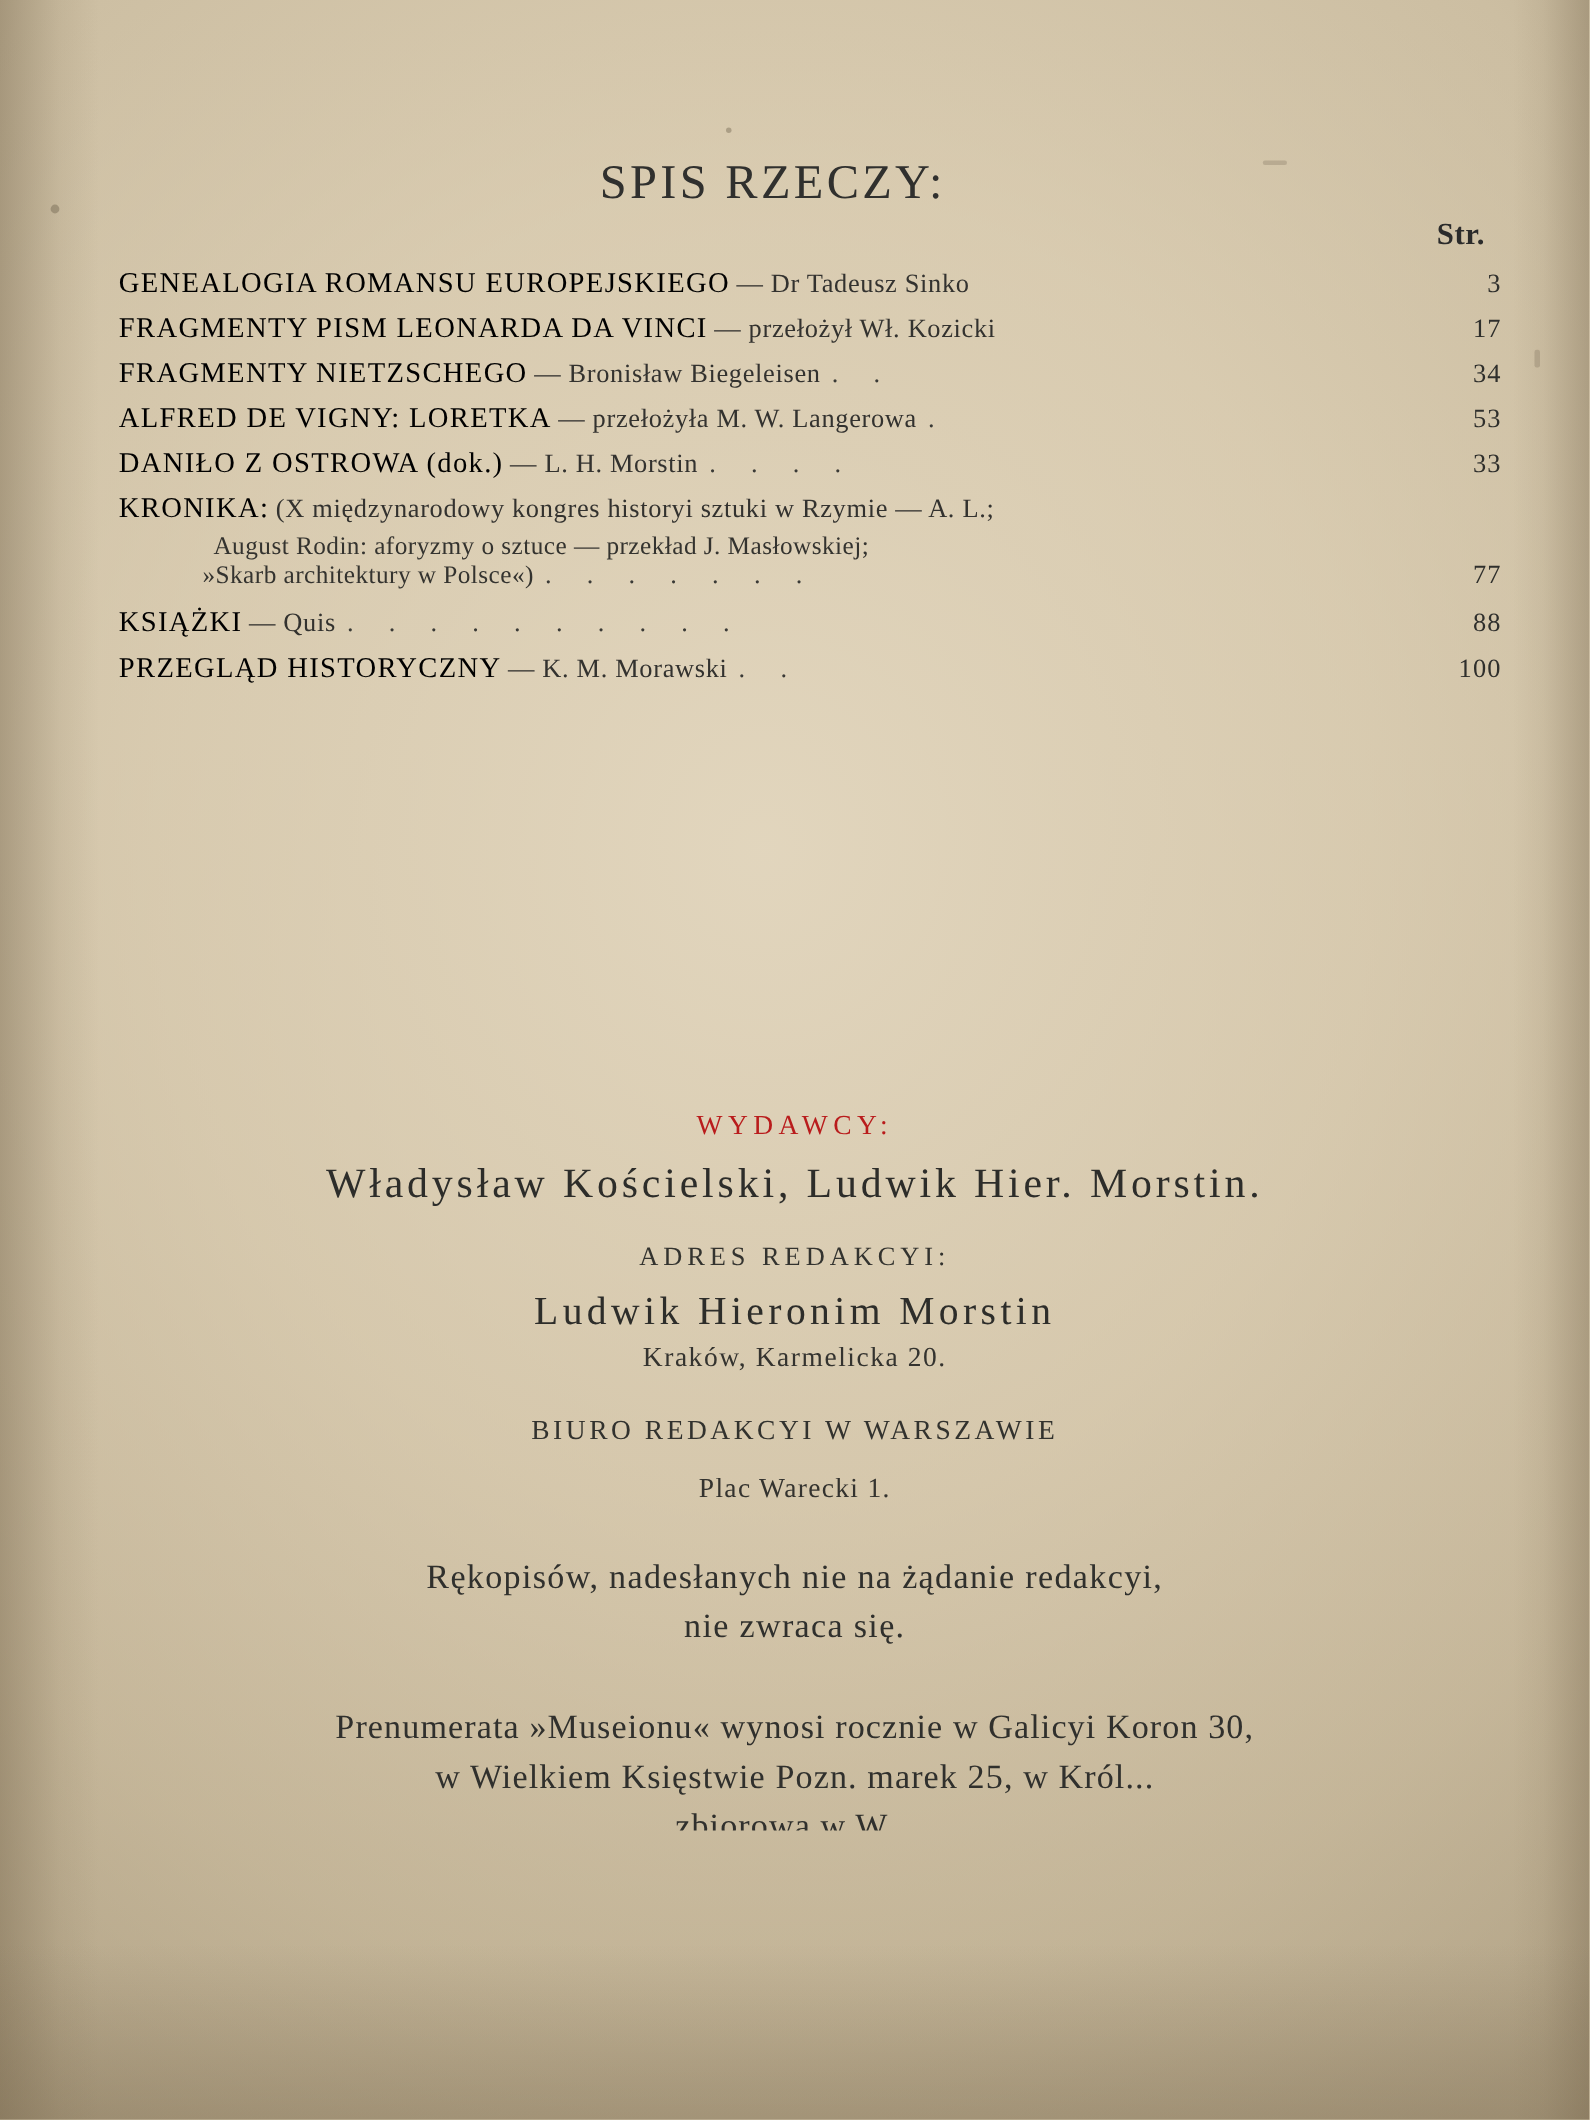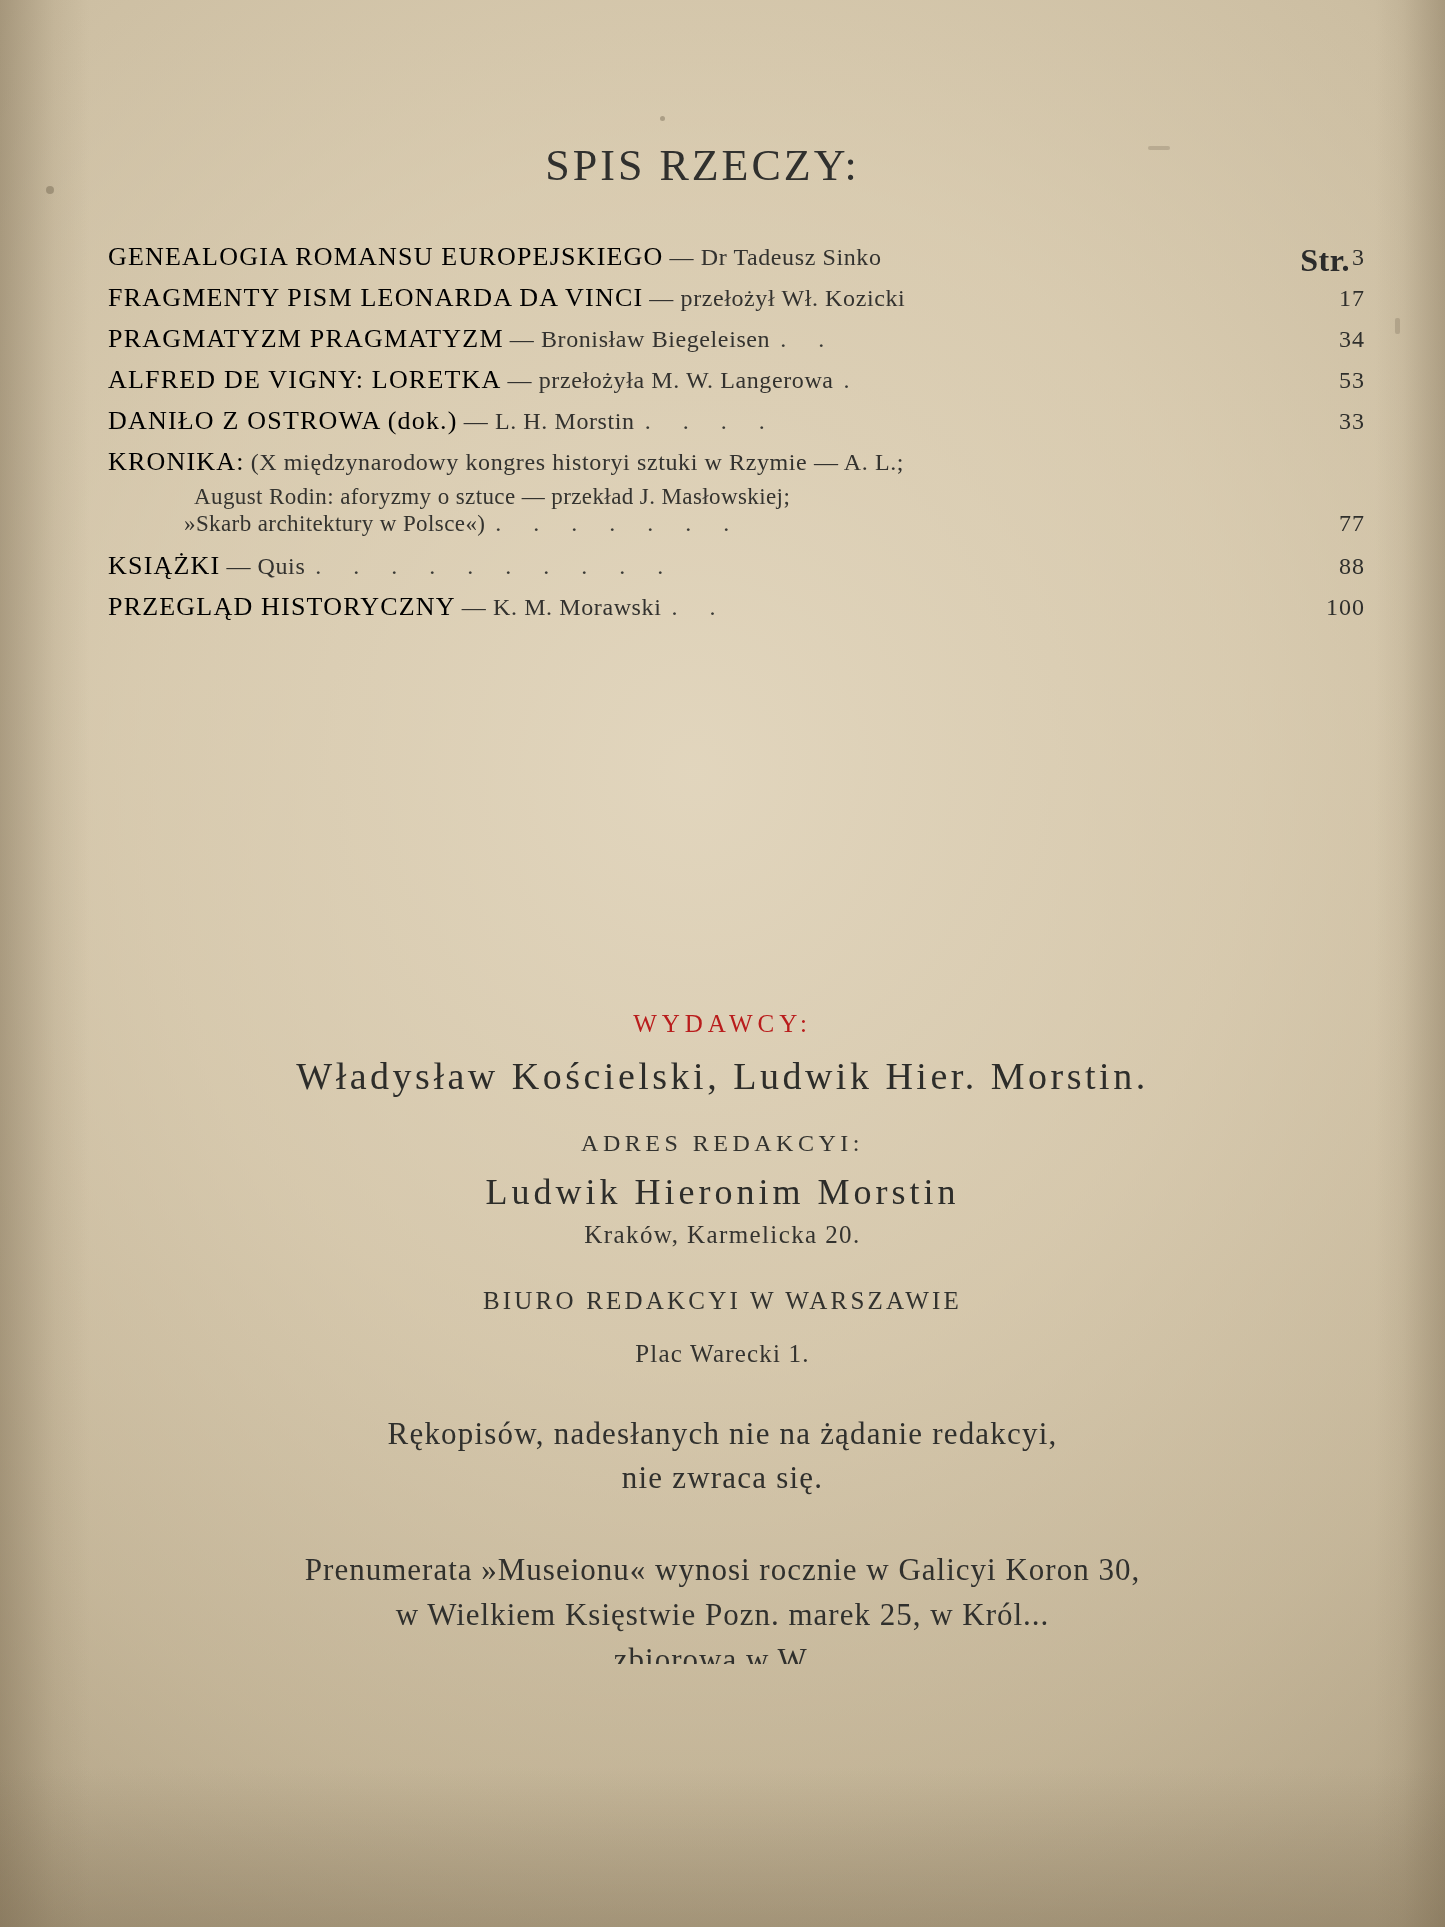"Str." .str-label { font-size: 32px -> 28px; margin-top: 44px -> none }
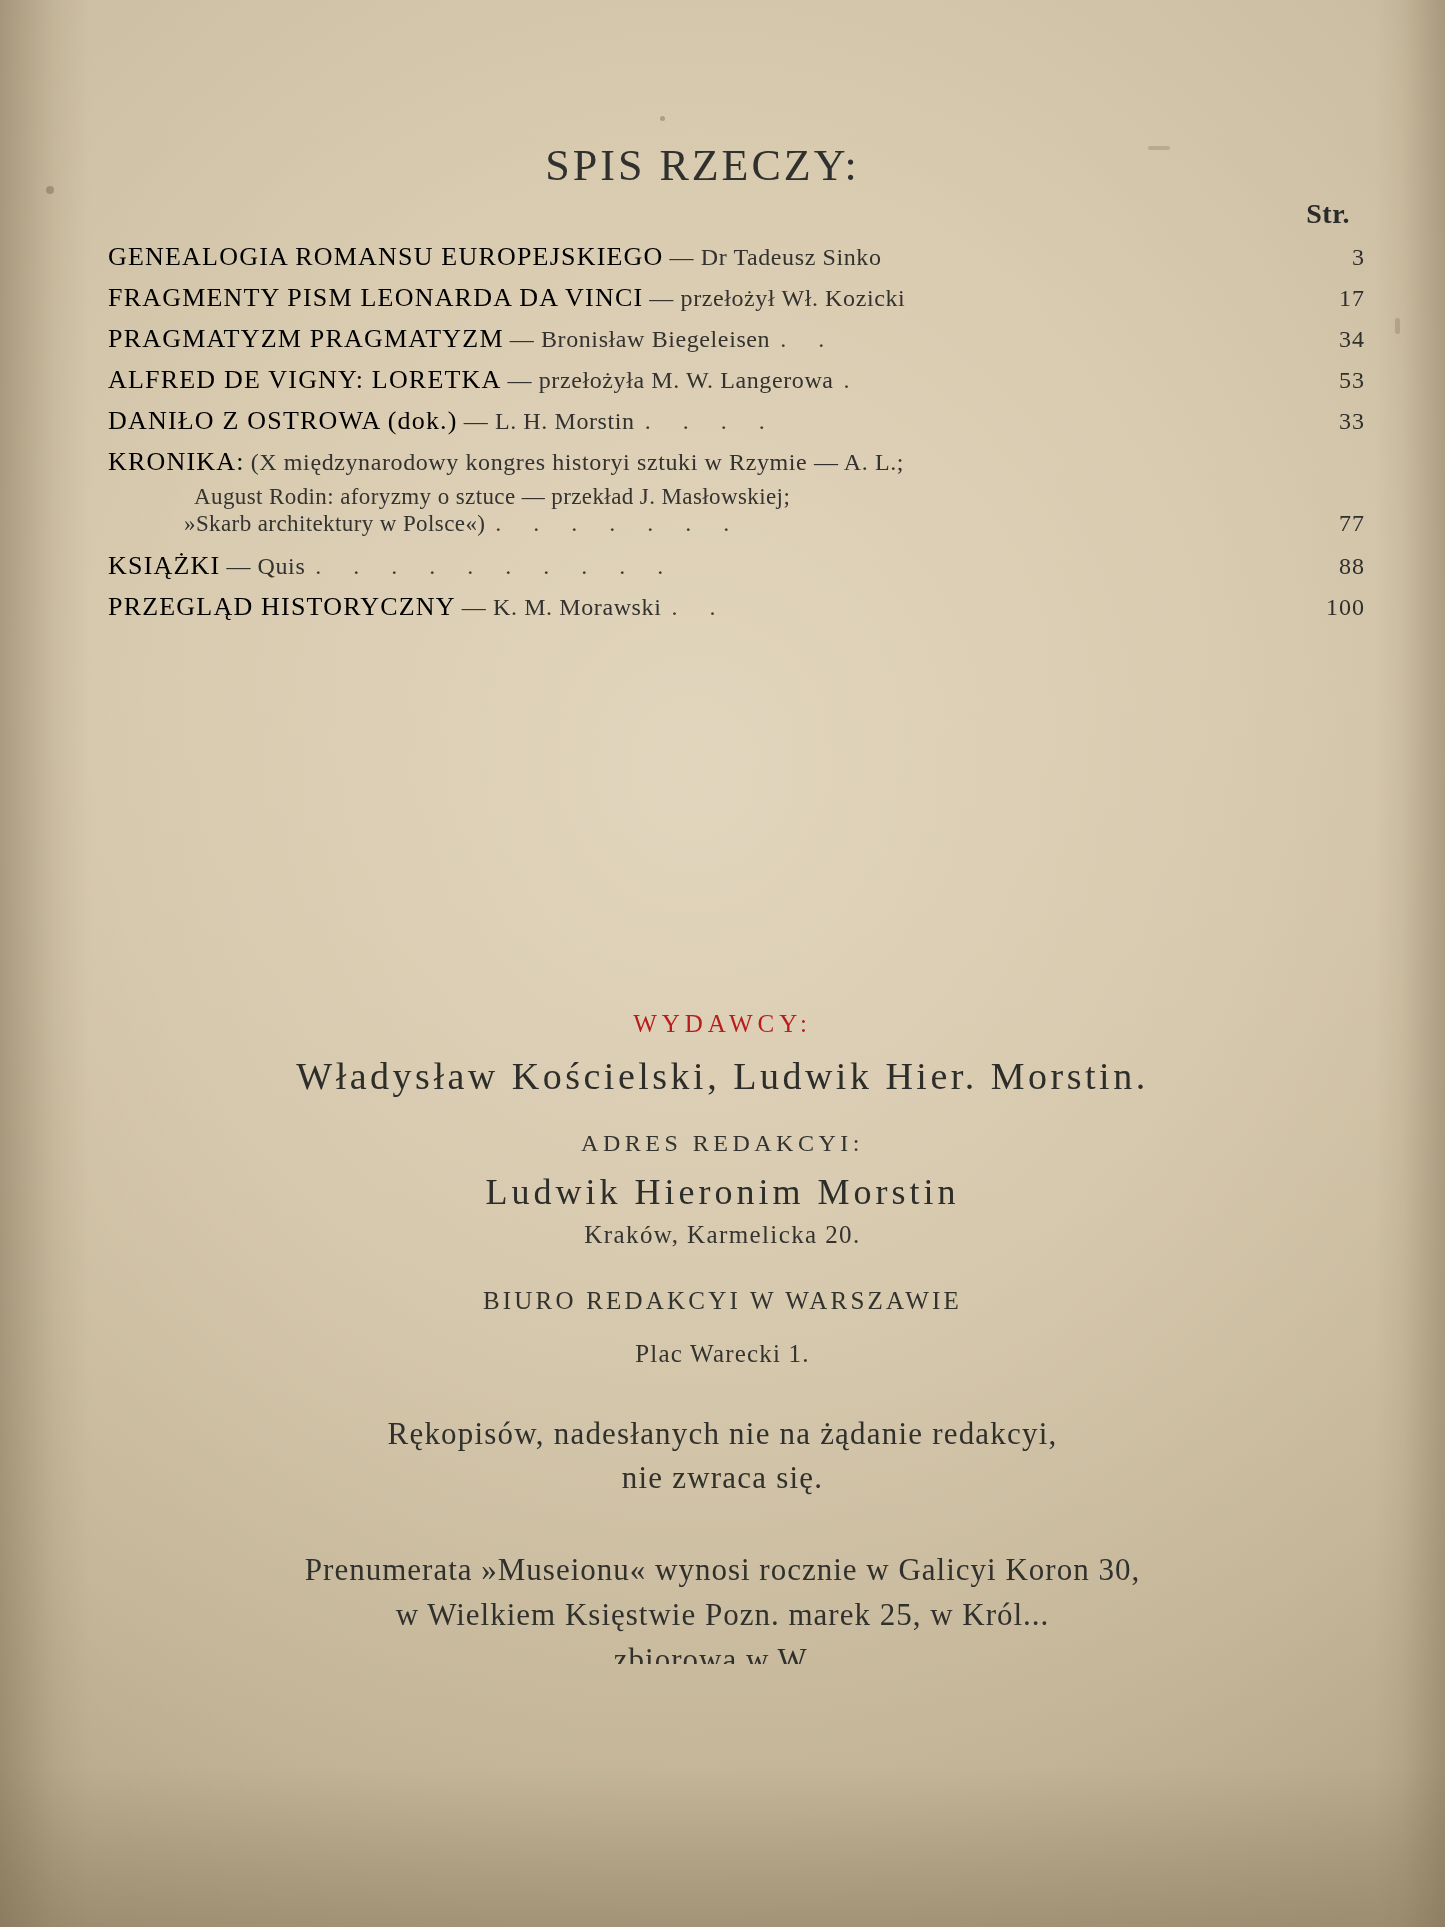"PRAGMATYZM PRAGMATYZM" span.toc-caps { text: PRAGMATYZM PRAGMATYZM -> FRAGMENTY NIETZSCHEGO }
